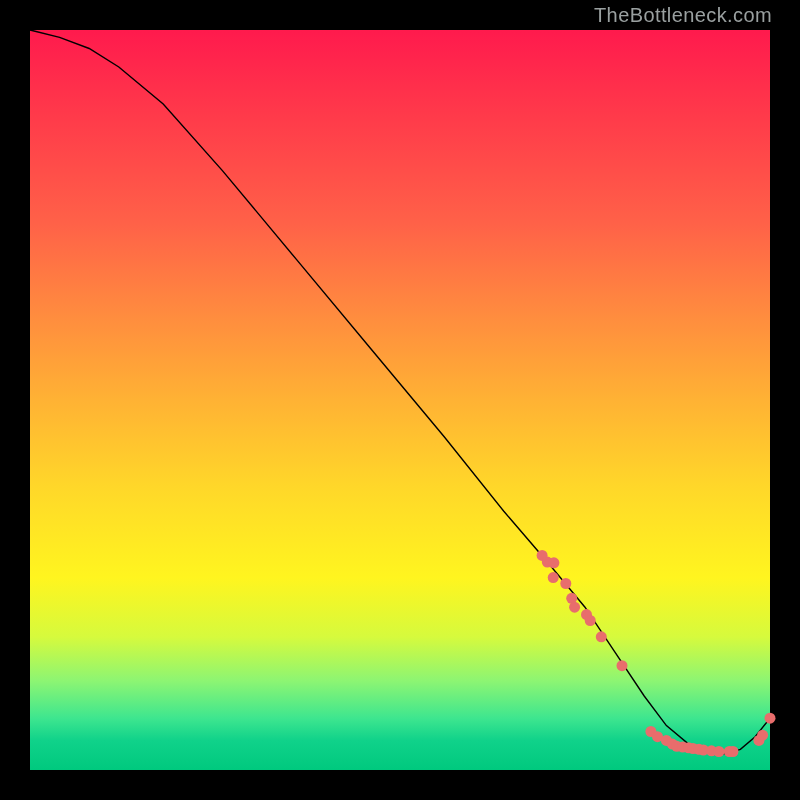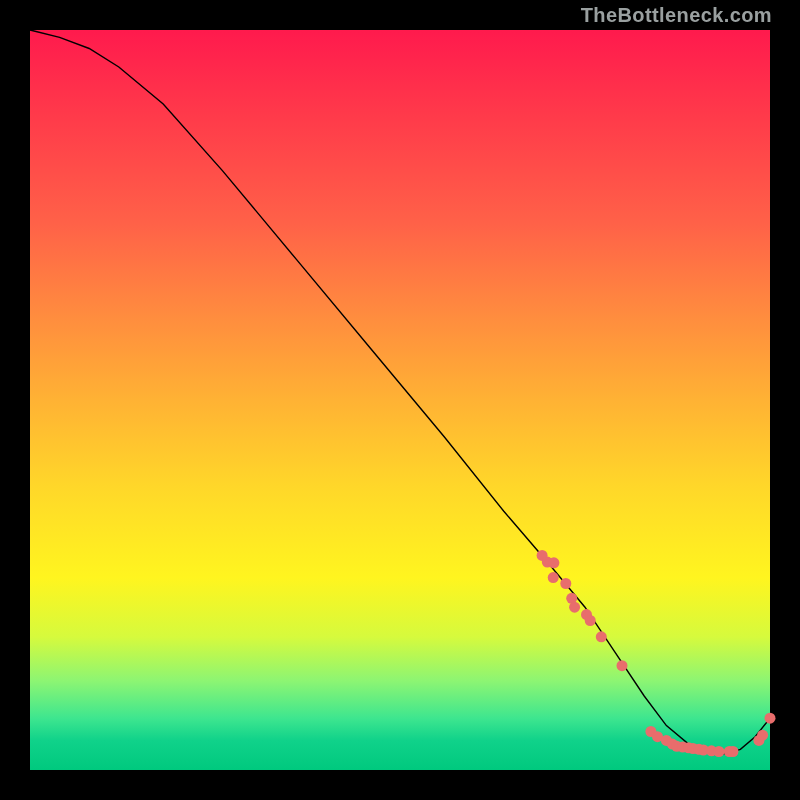"TheBottleneck.com" .watermark { font-weight: 700 -> 400 }
